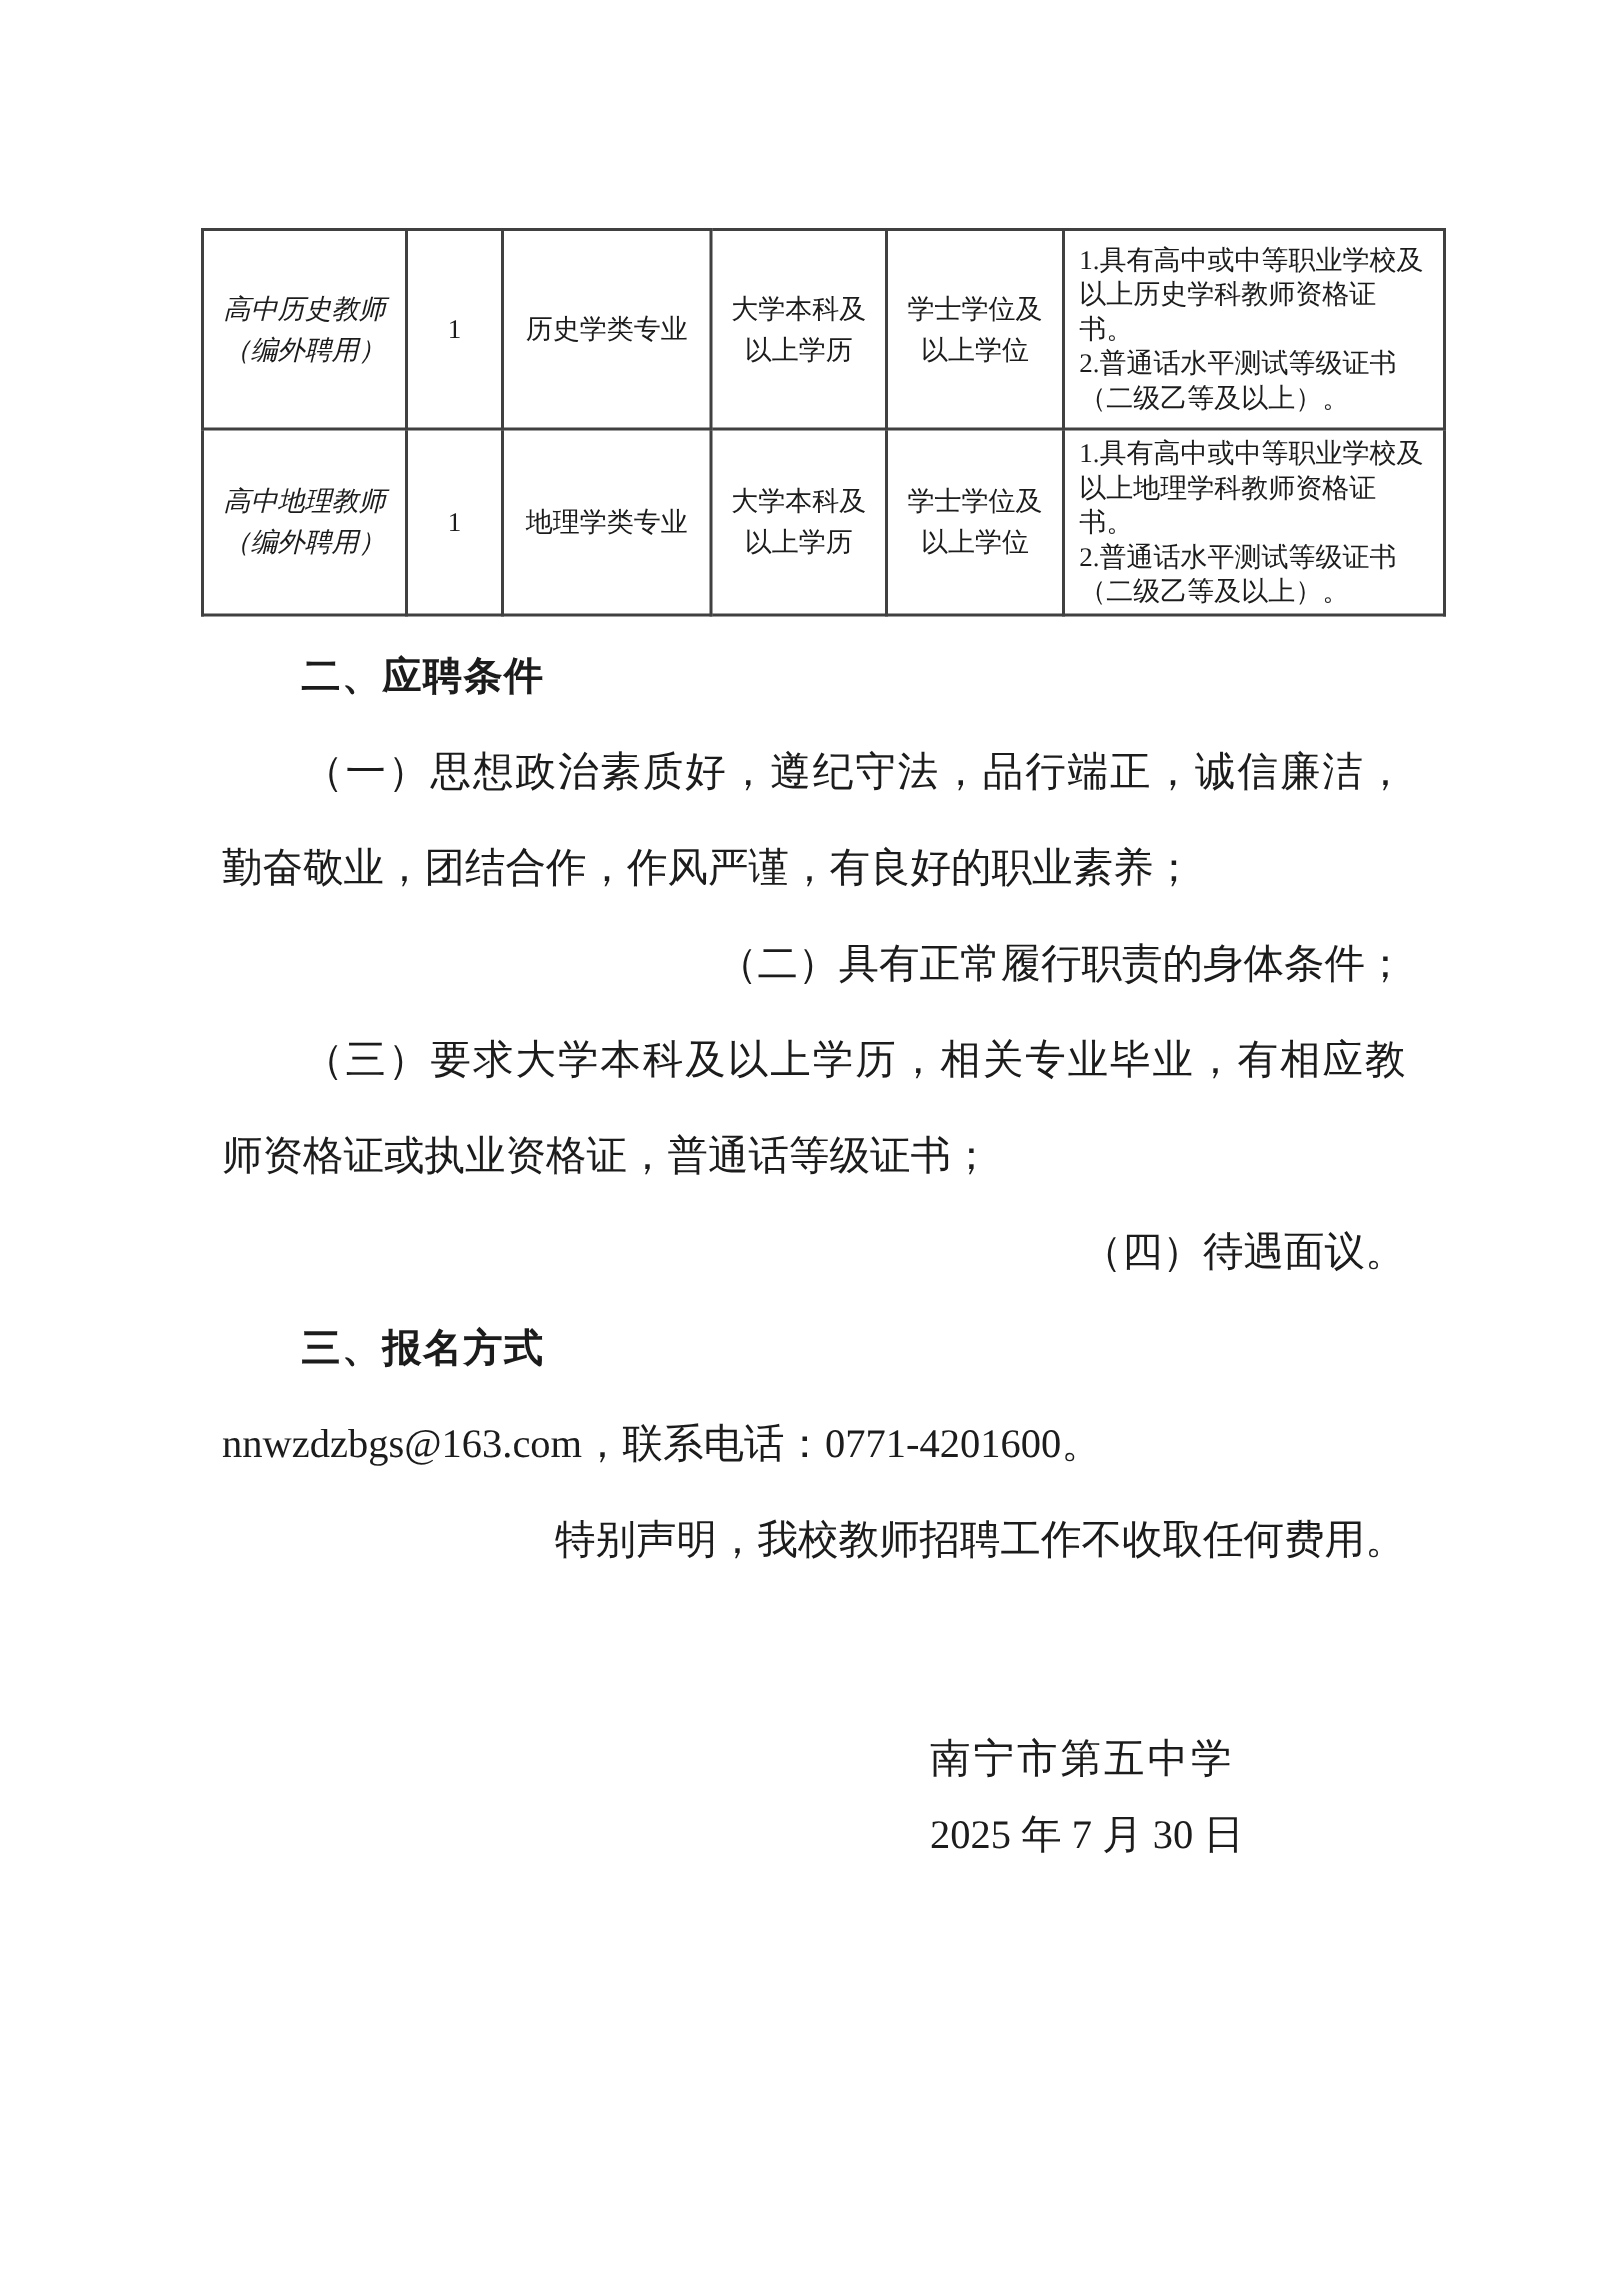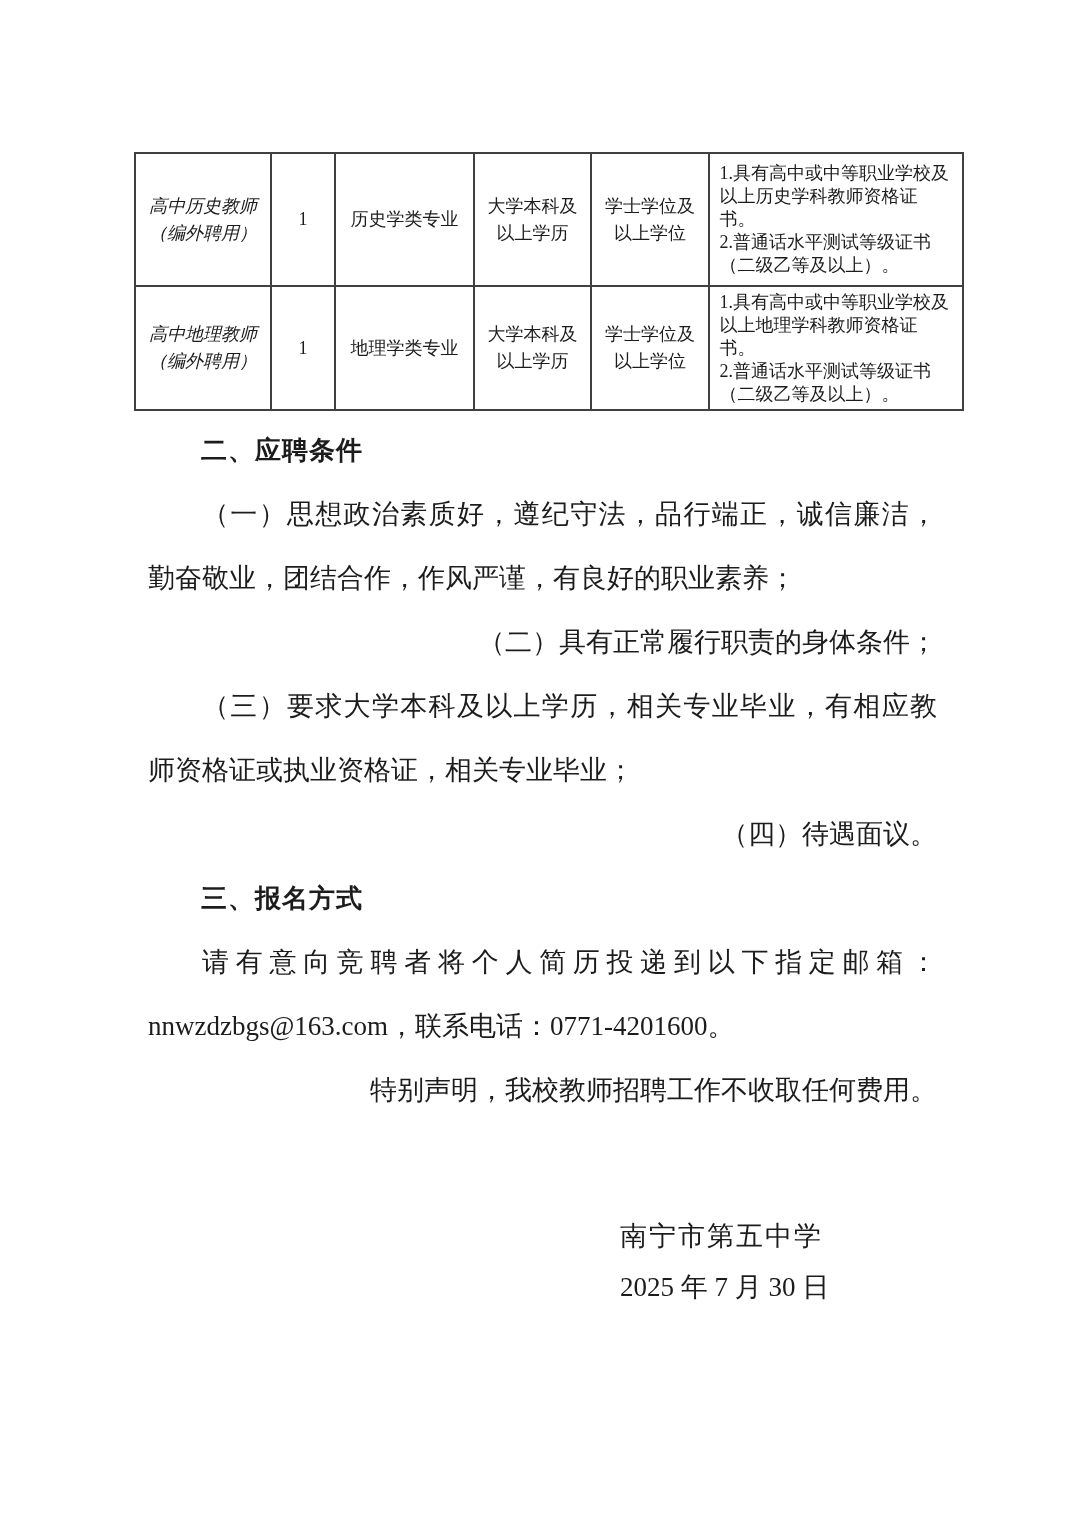"师资格证或执业资格证，相关专业毕业；" div.line { text: 相关专业毕业 -> 普通话等级证书 }
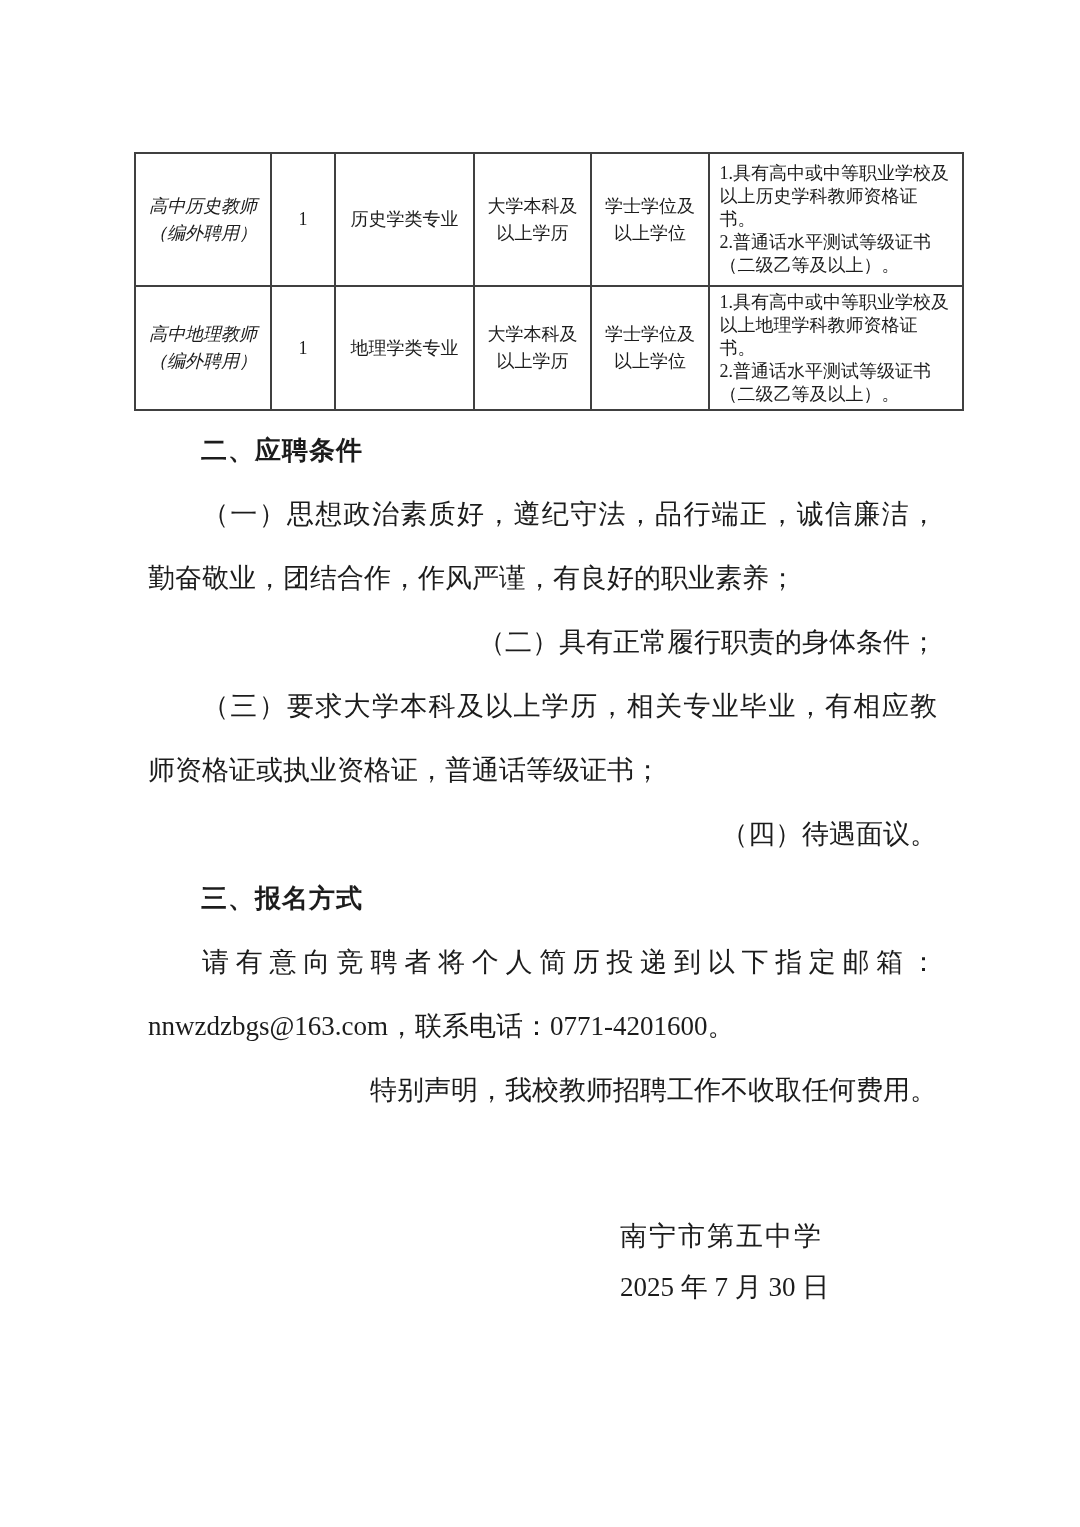"请有意向竞聘者将个人简历投递到以下指定邮箱：" div.line { html: <div>请有意向竞聘者将个人简历投递到以下指定邮箱：</div> -> none }
